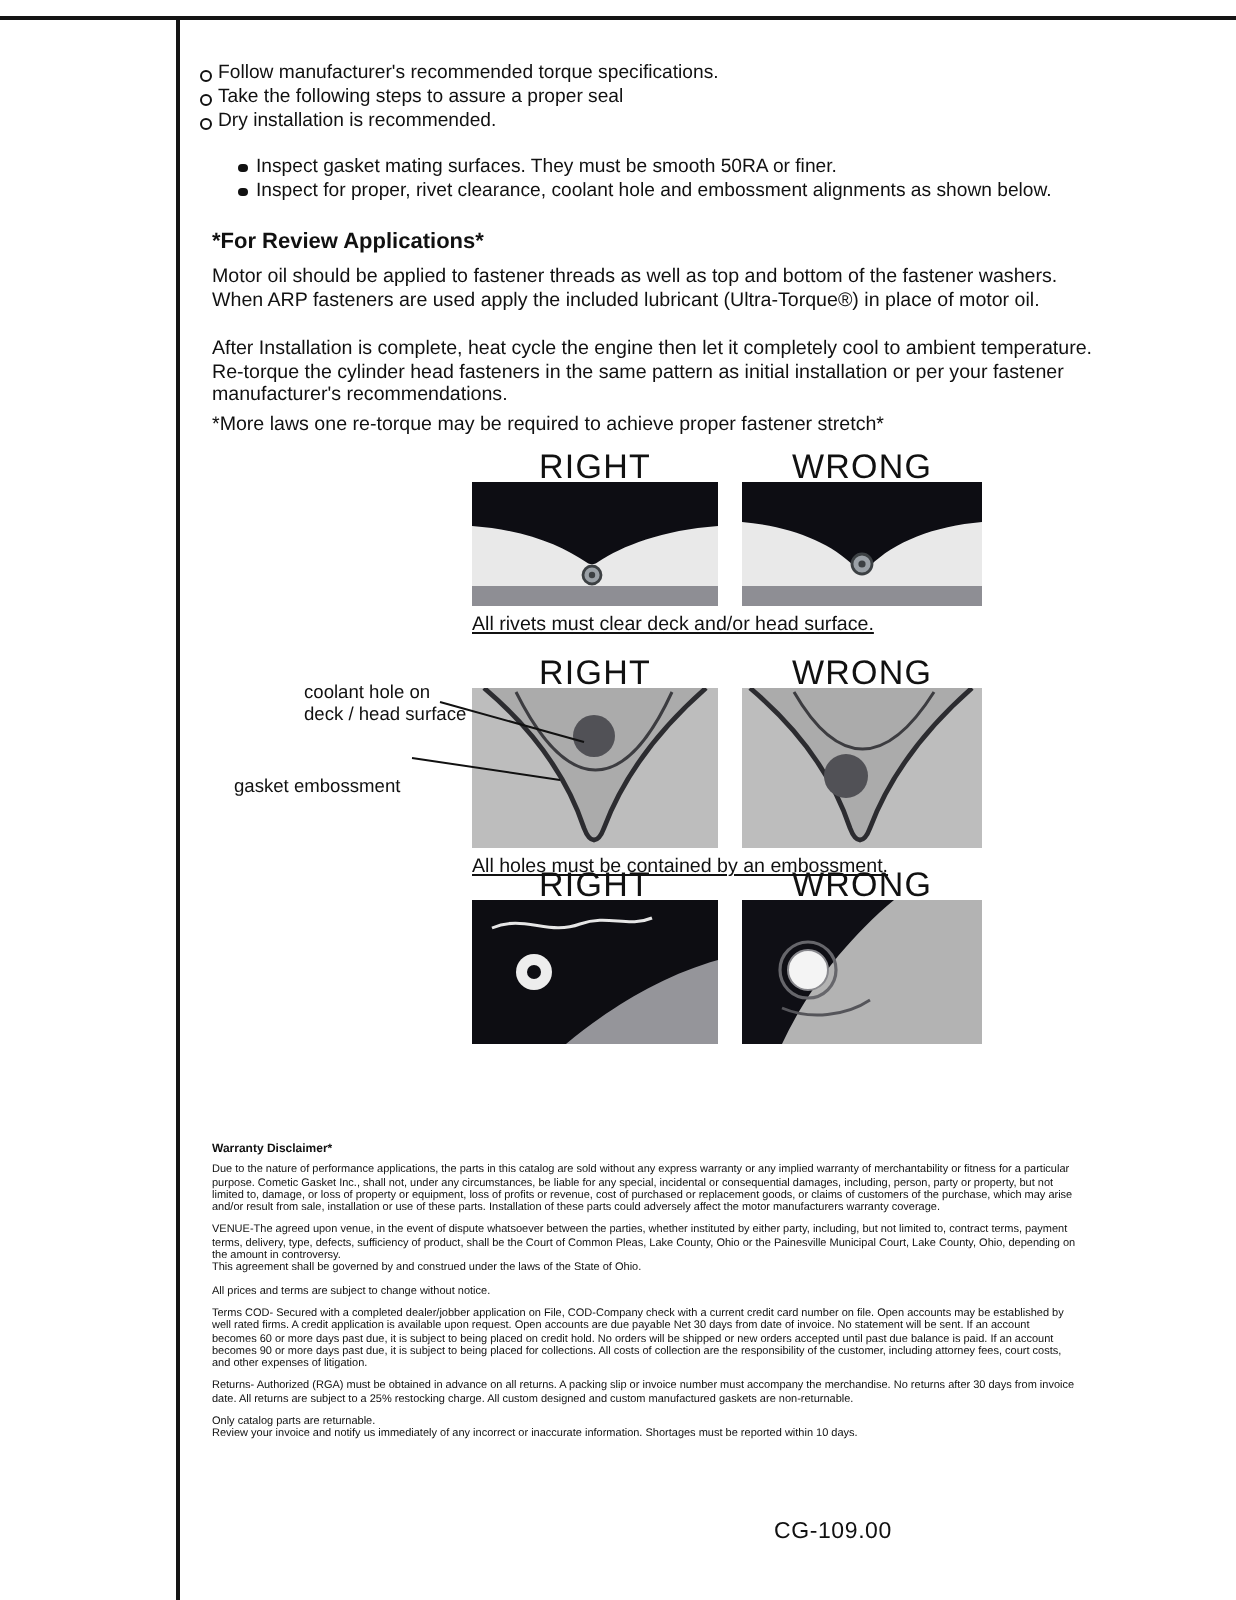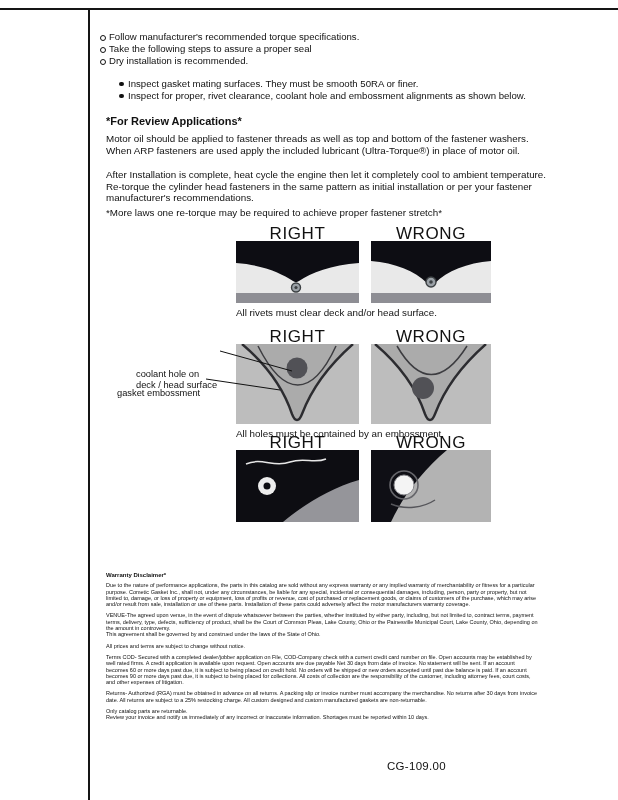"All rivets must clear deck" .caption { text-decoration: none -> underline }
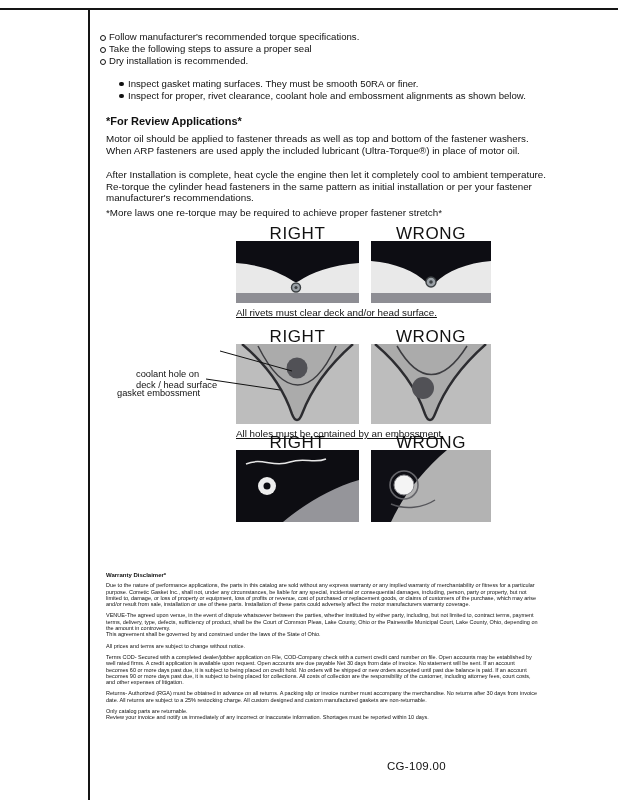"coolant hole on" .callout1 { left: 136px -> 152px; margin-top: 28px -> none }
